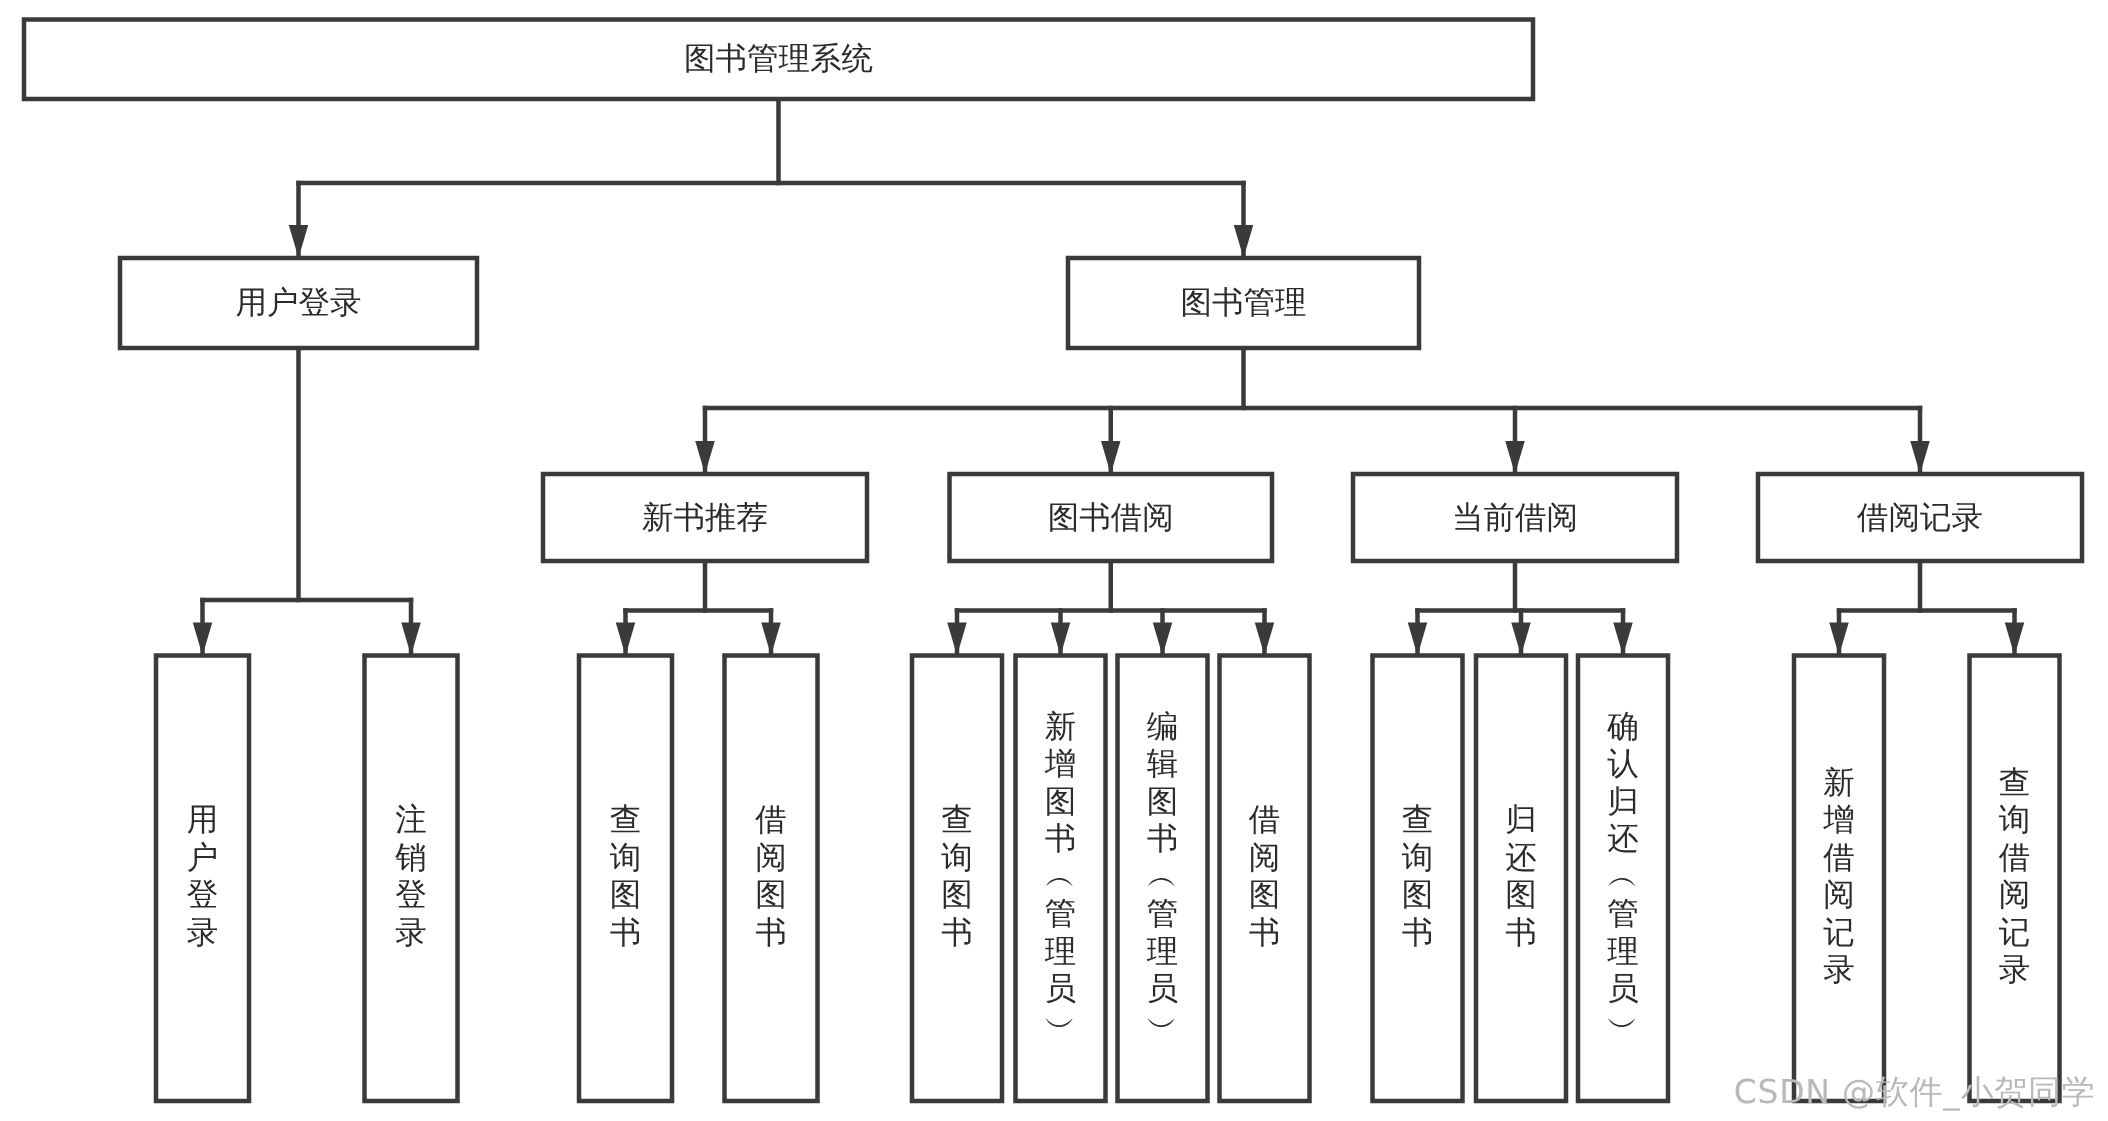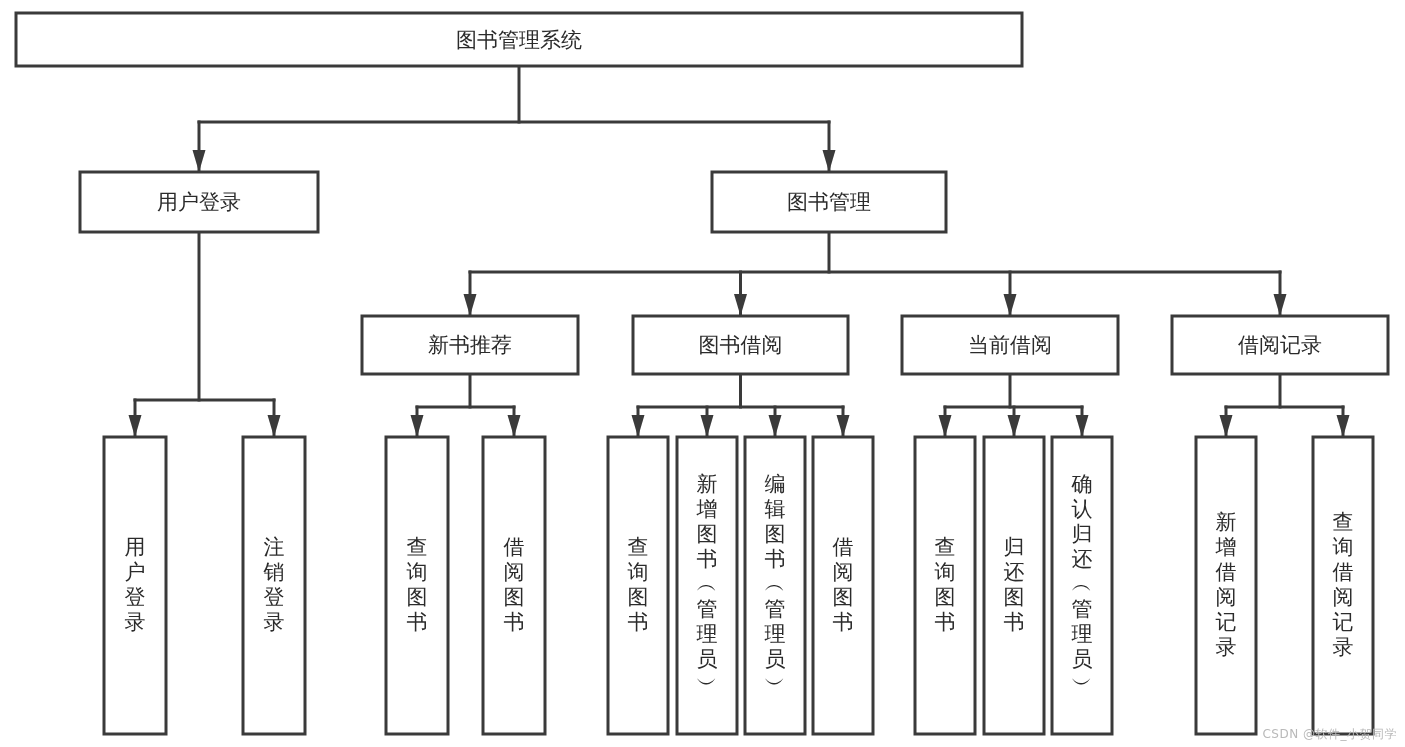"CSDN @软件_小贺同学" .watermark-text { font-size: 12px -> 22px }
